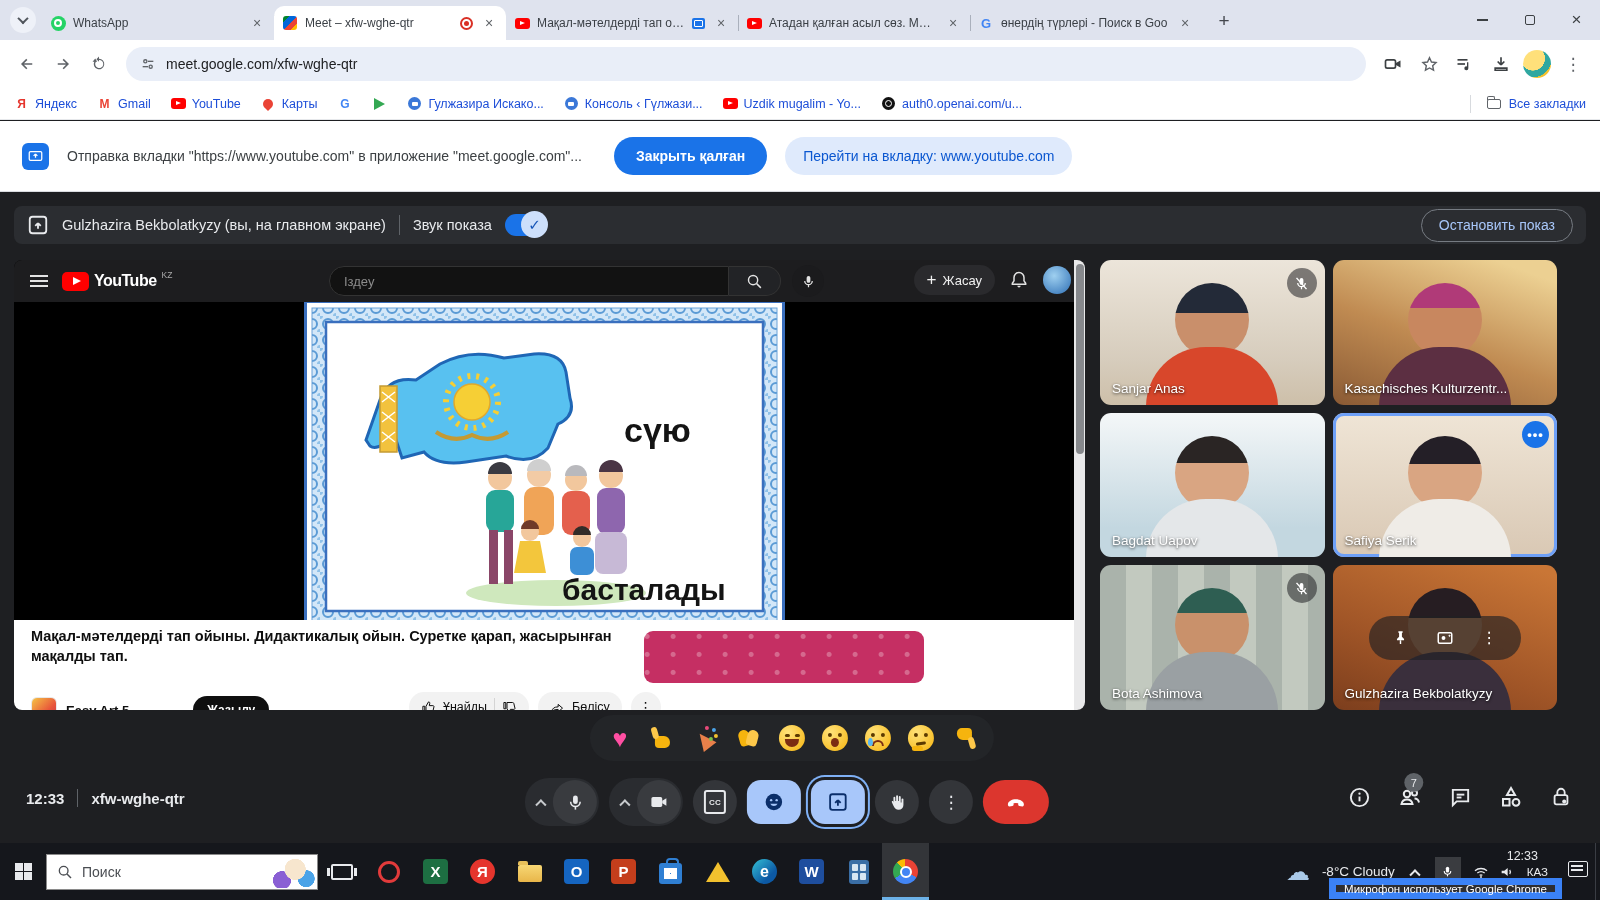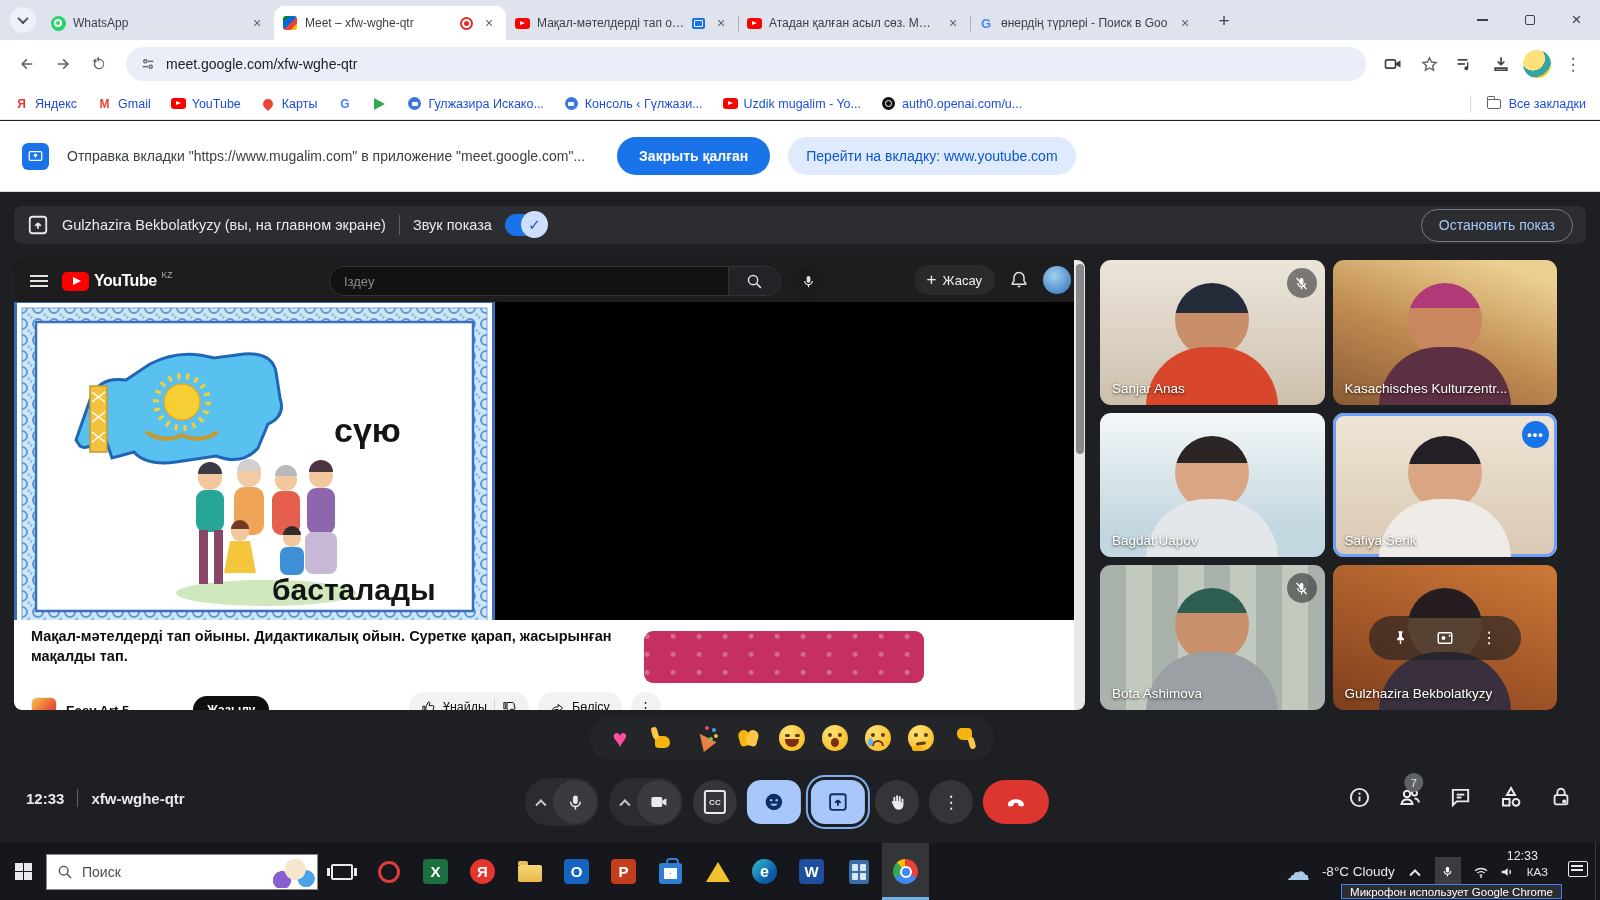"Отправка вкладки" span.bn-text { text: https://www.mugalim.com -> https://www.youtube.com }
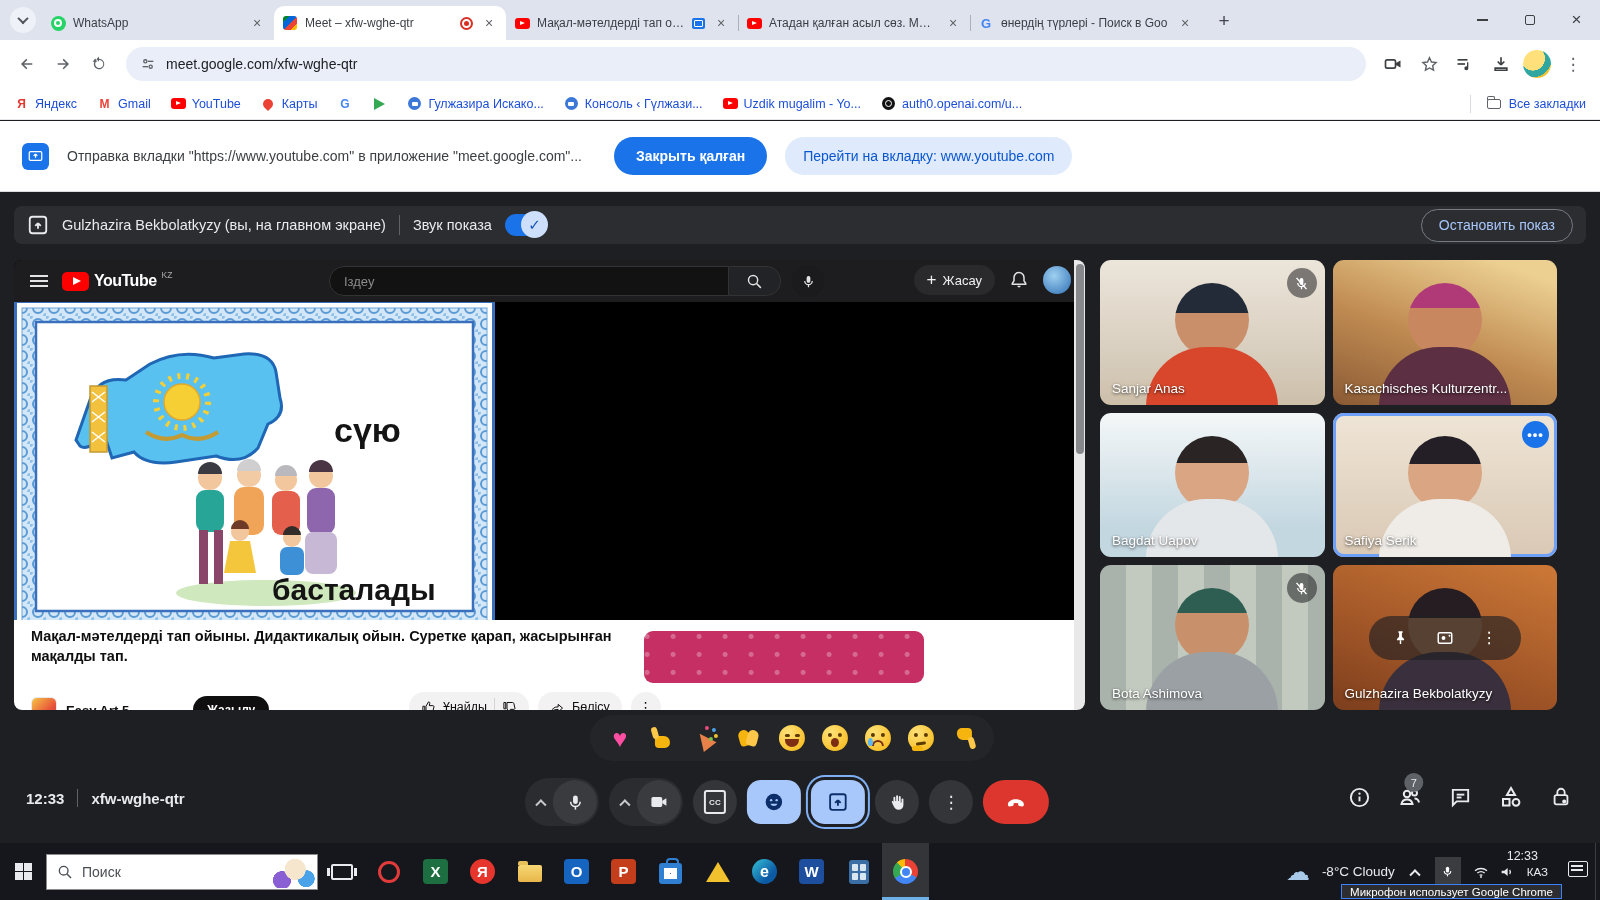"сүю" .yt-video { justify-content: none -> center }
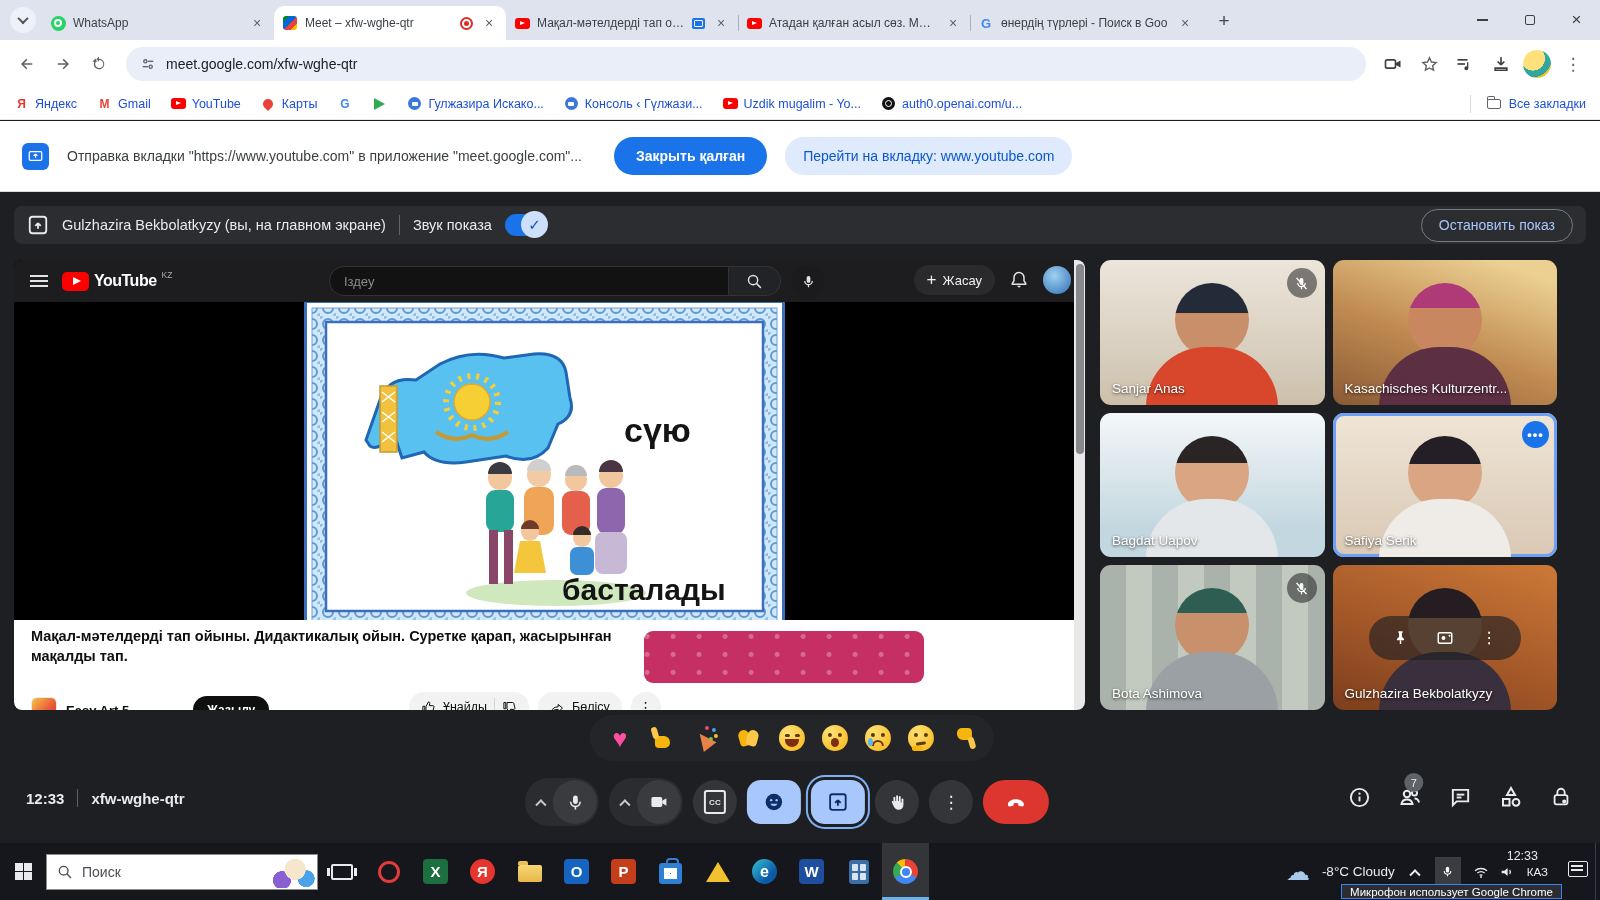"Микрофон использует Google Chrome" .tooltip { border: 1px solid #3b82f6 -> 7px solid #3b82f6; height: 15px -> 21px }
